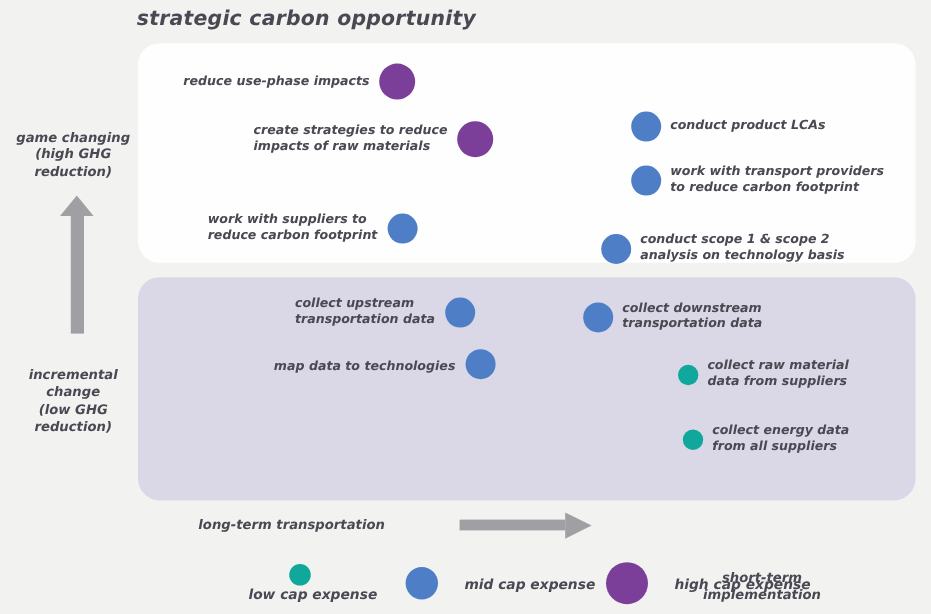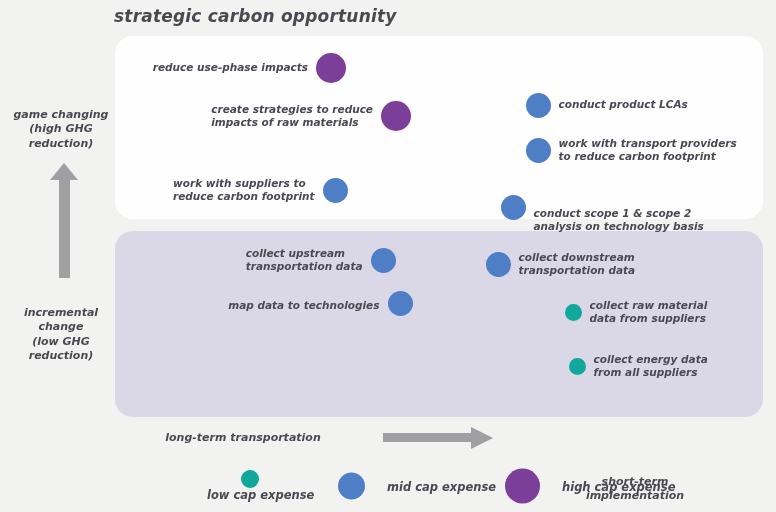"conduct scope 1 & scope" div.point-label { margin-top: 13px -> none }
